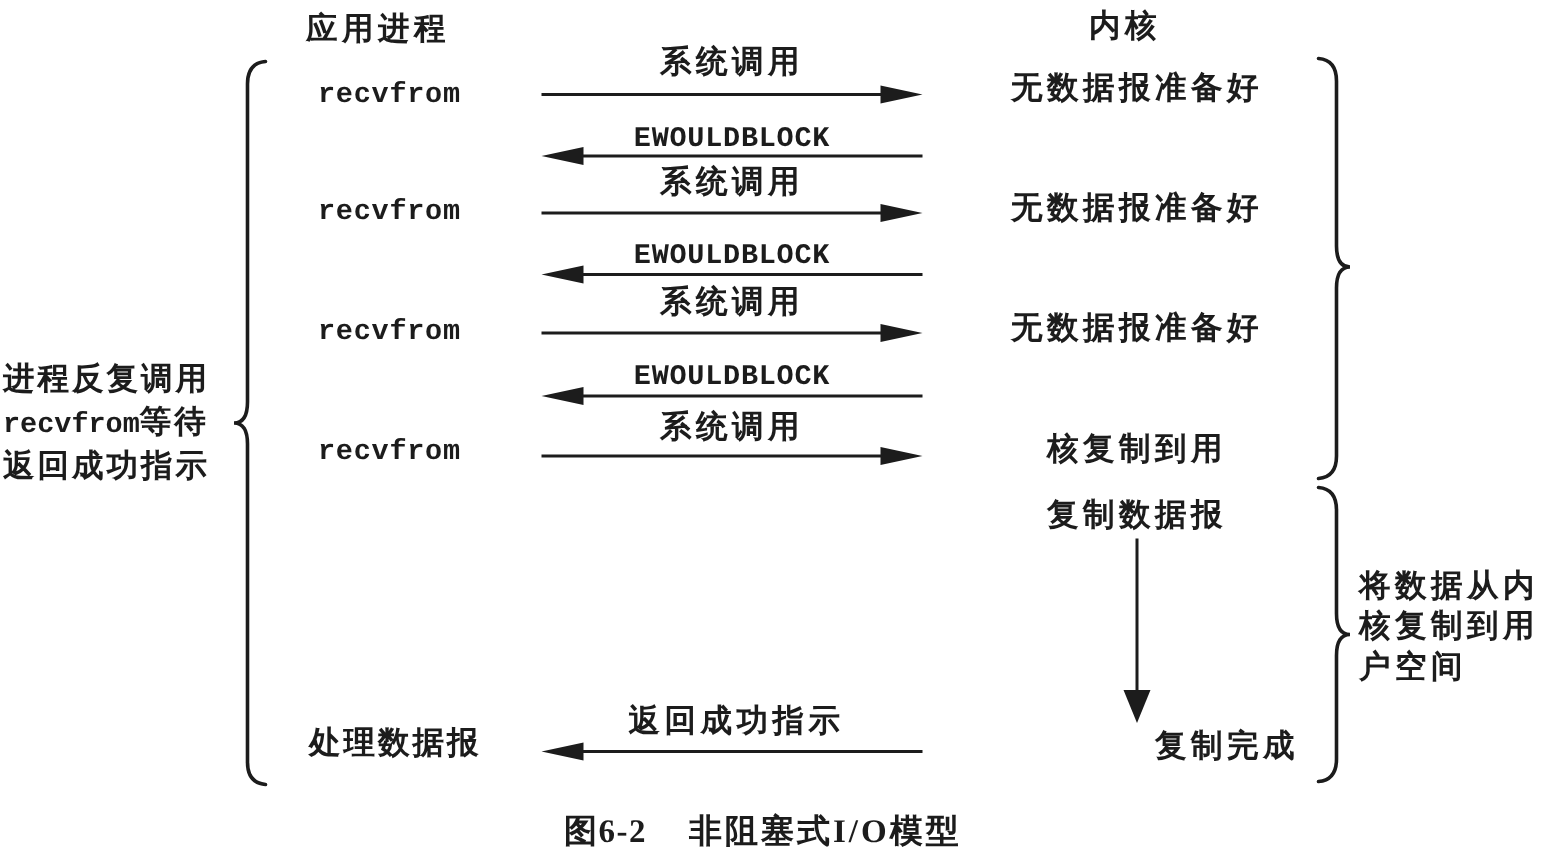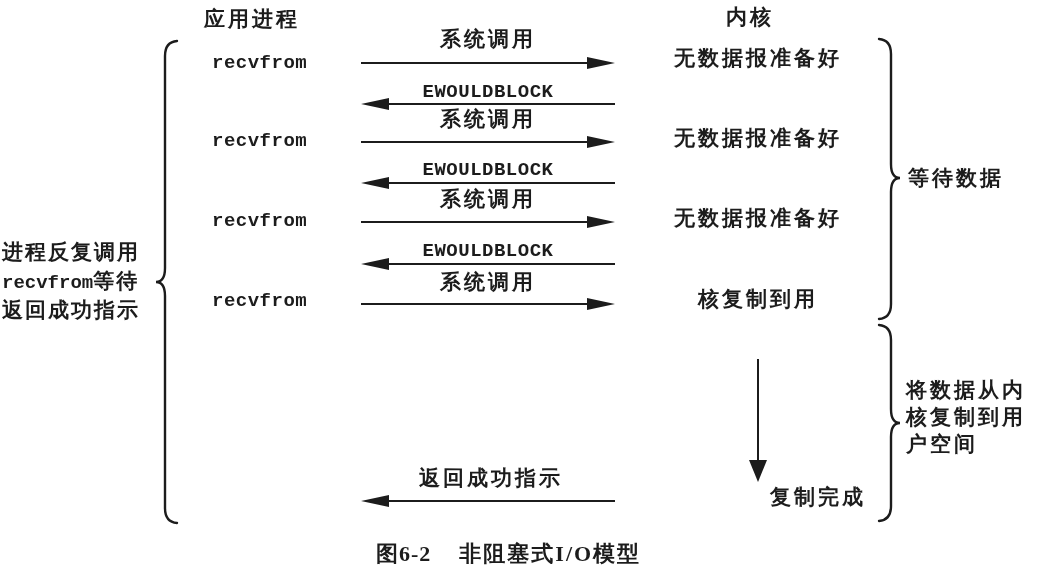"系统调用" .arrow-label { font-family: Liberation Mono, monospace -> none }
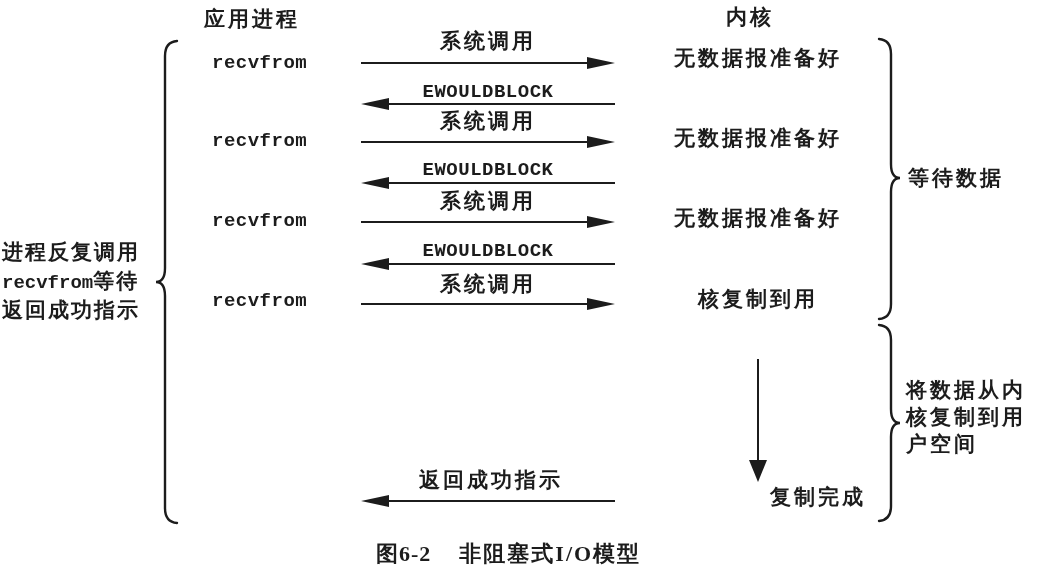"等待数据" div.abs { html: <div>等待数据</div> -> none }
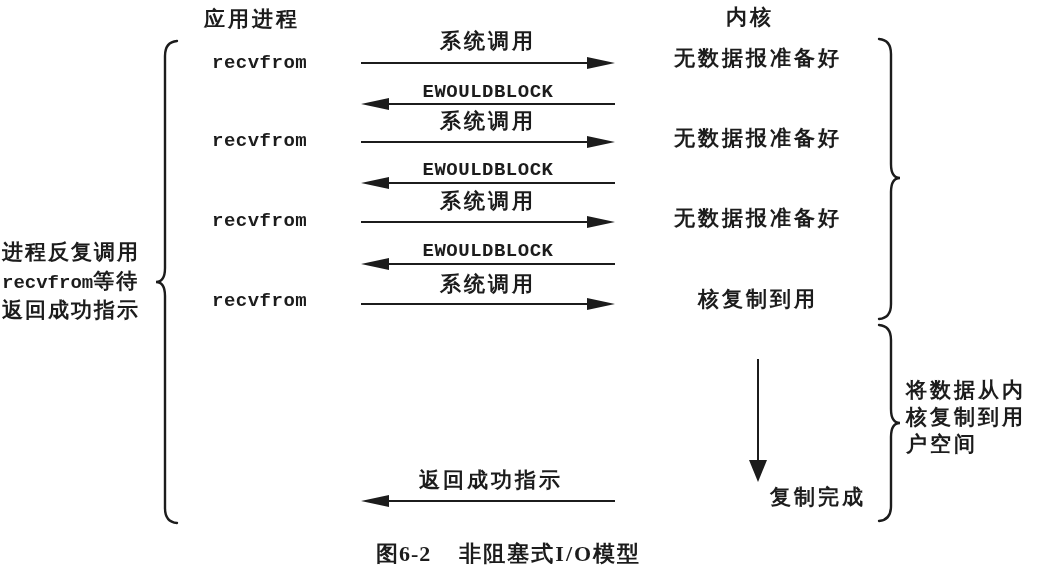"复制数据报" div.kernel-status { html: none -> <div>复制数据报</div> }
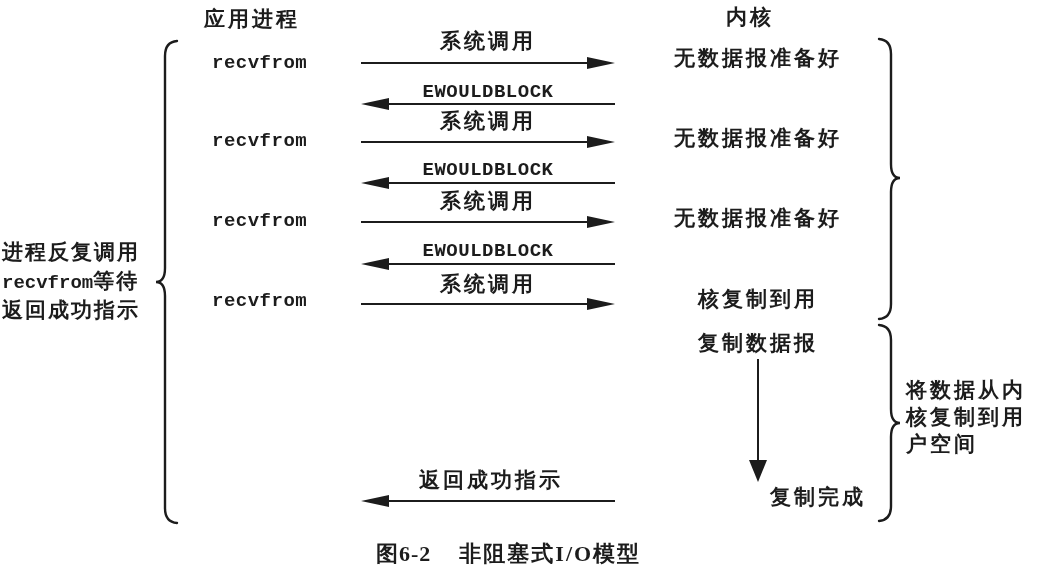"处理数据报" div.abs { html: none -> <div>处理数据报</div> }
